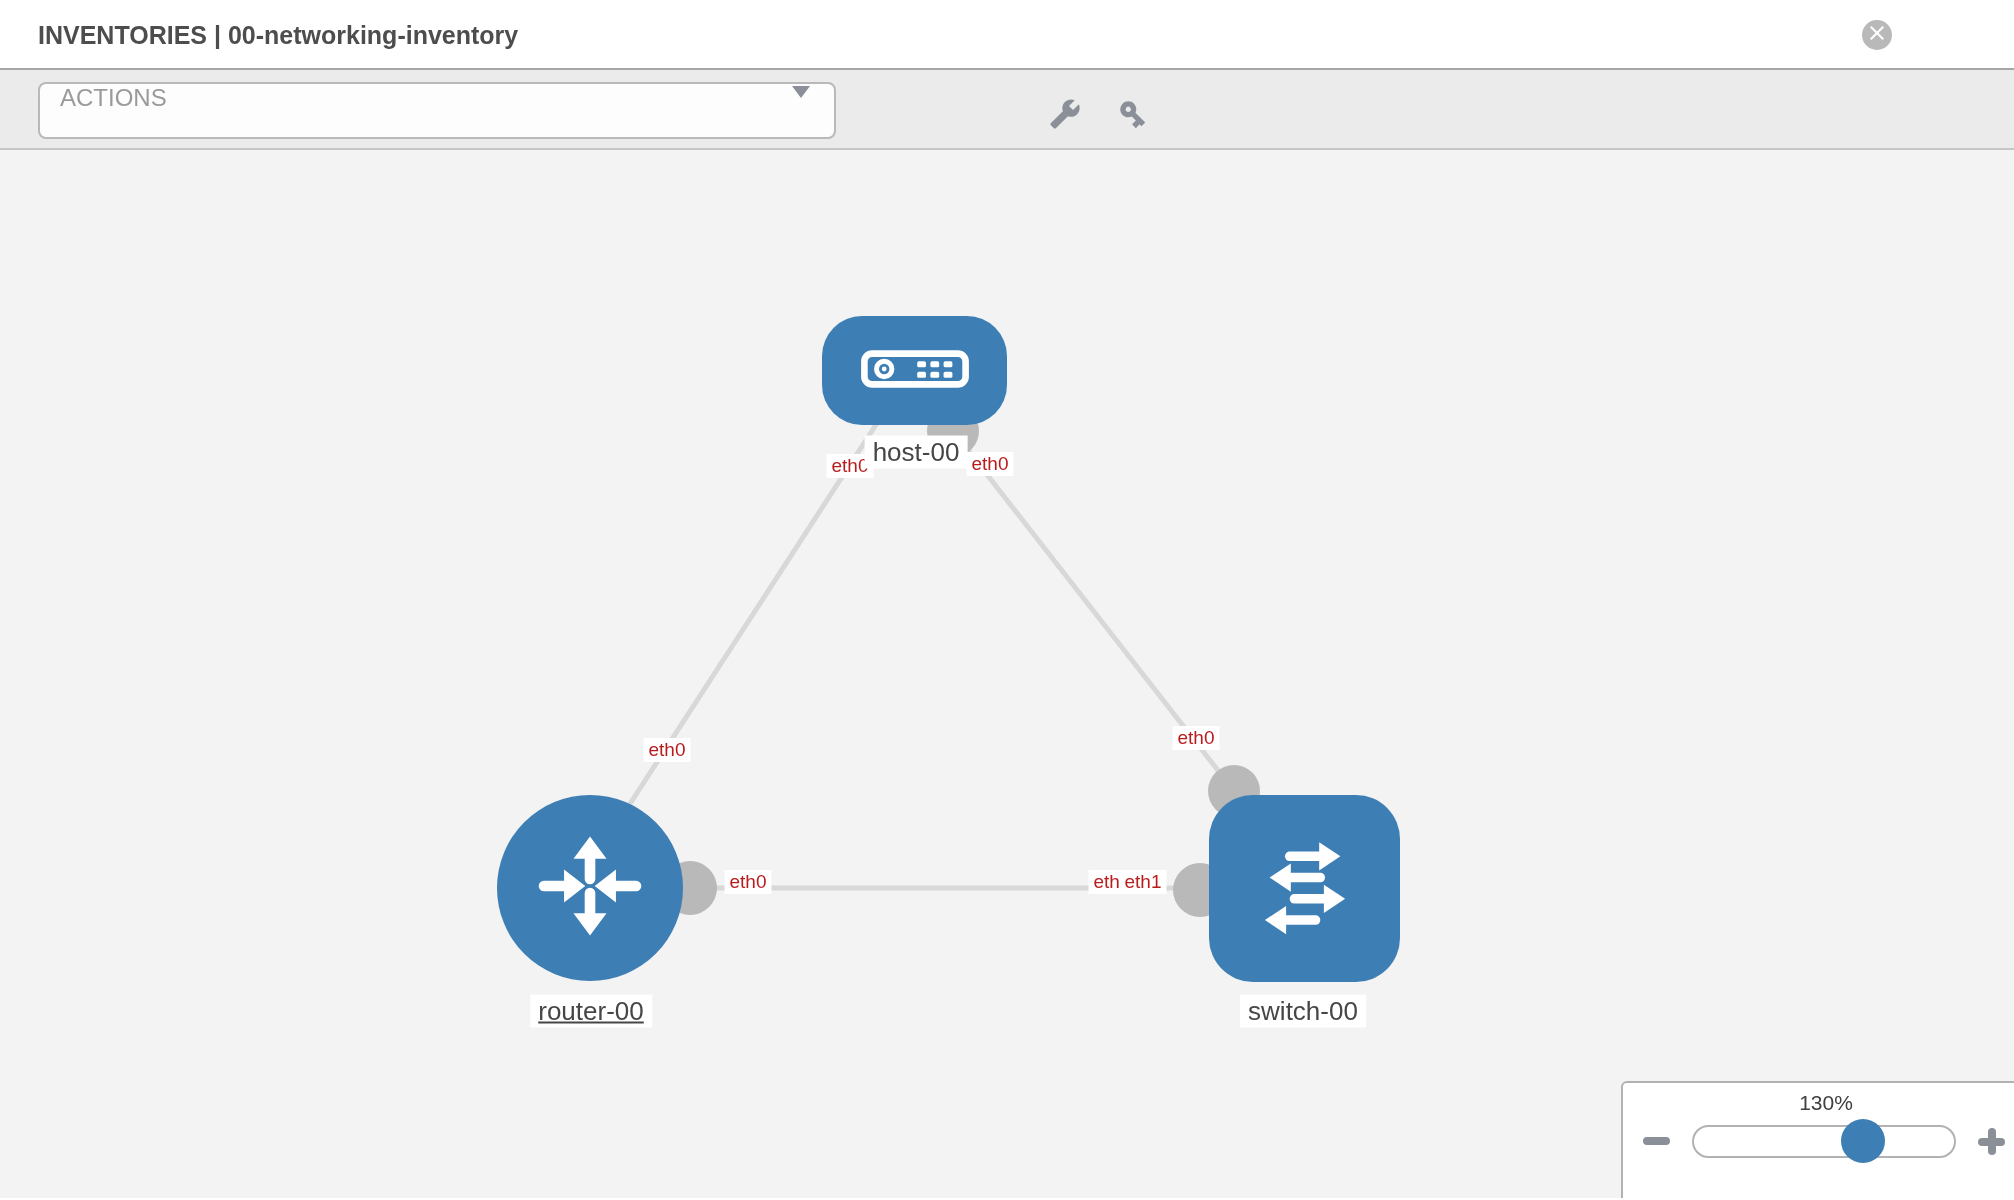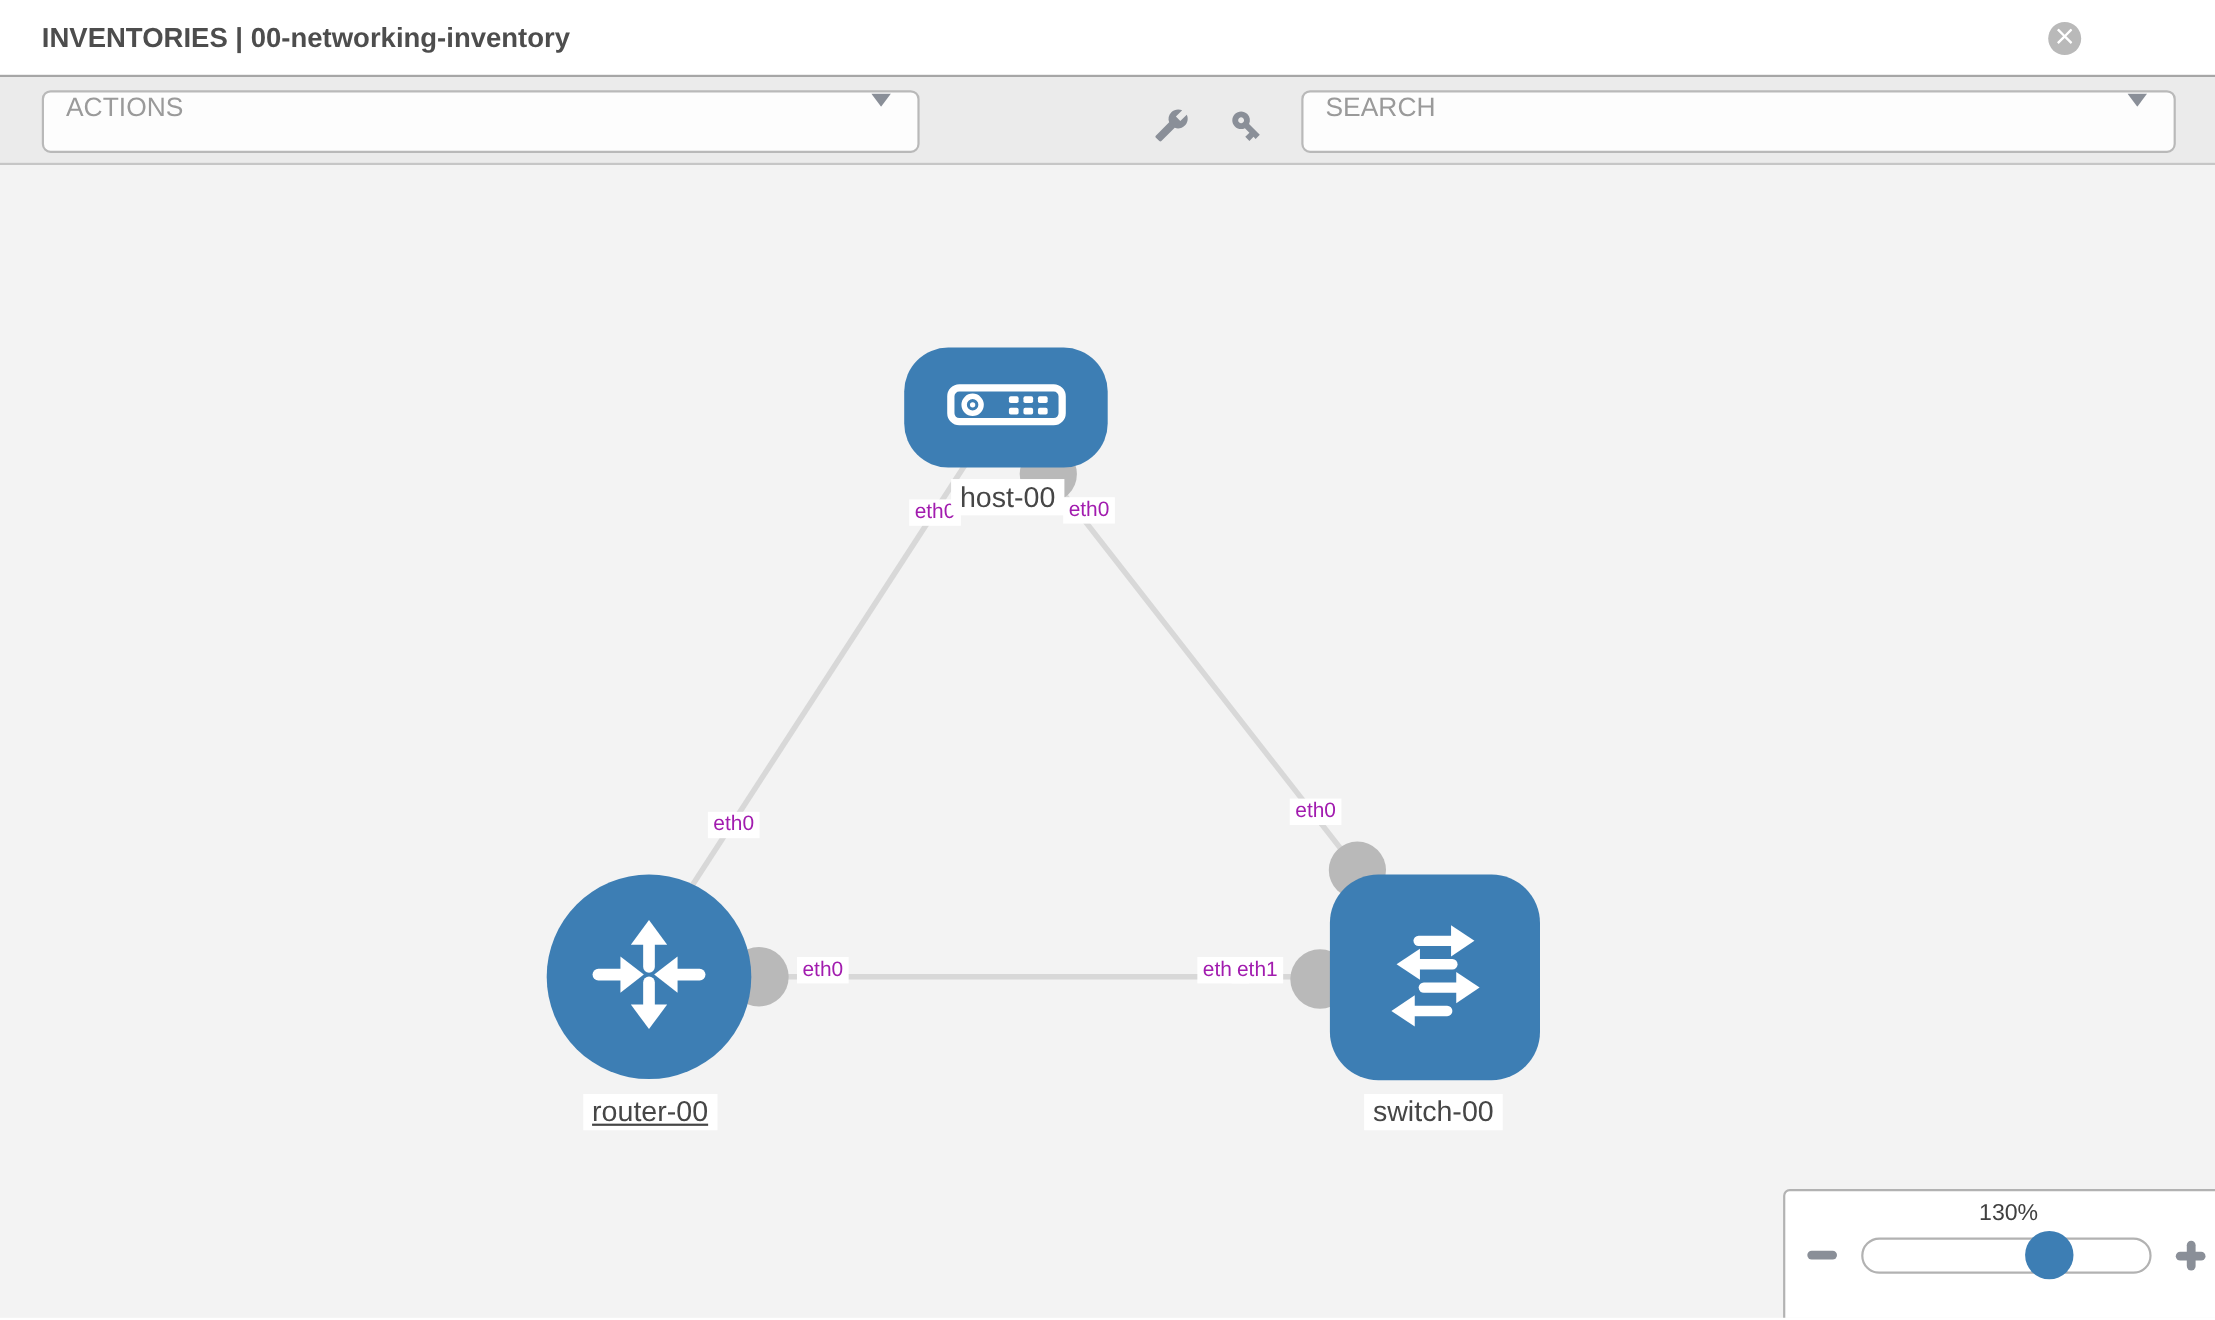"SEARCH" div.faux-select { html: <div> <span>SEARCH</span> <span> <svg> <path></path> </svg> </span> </div> -> none }
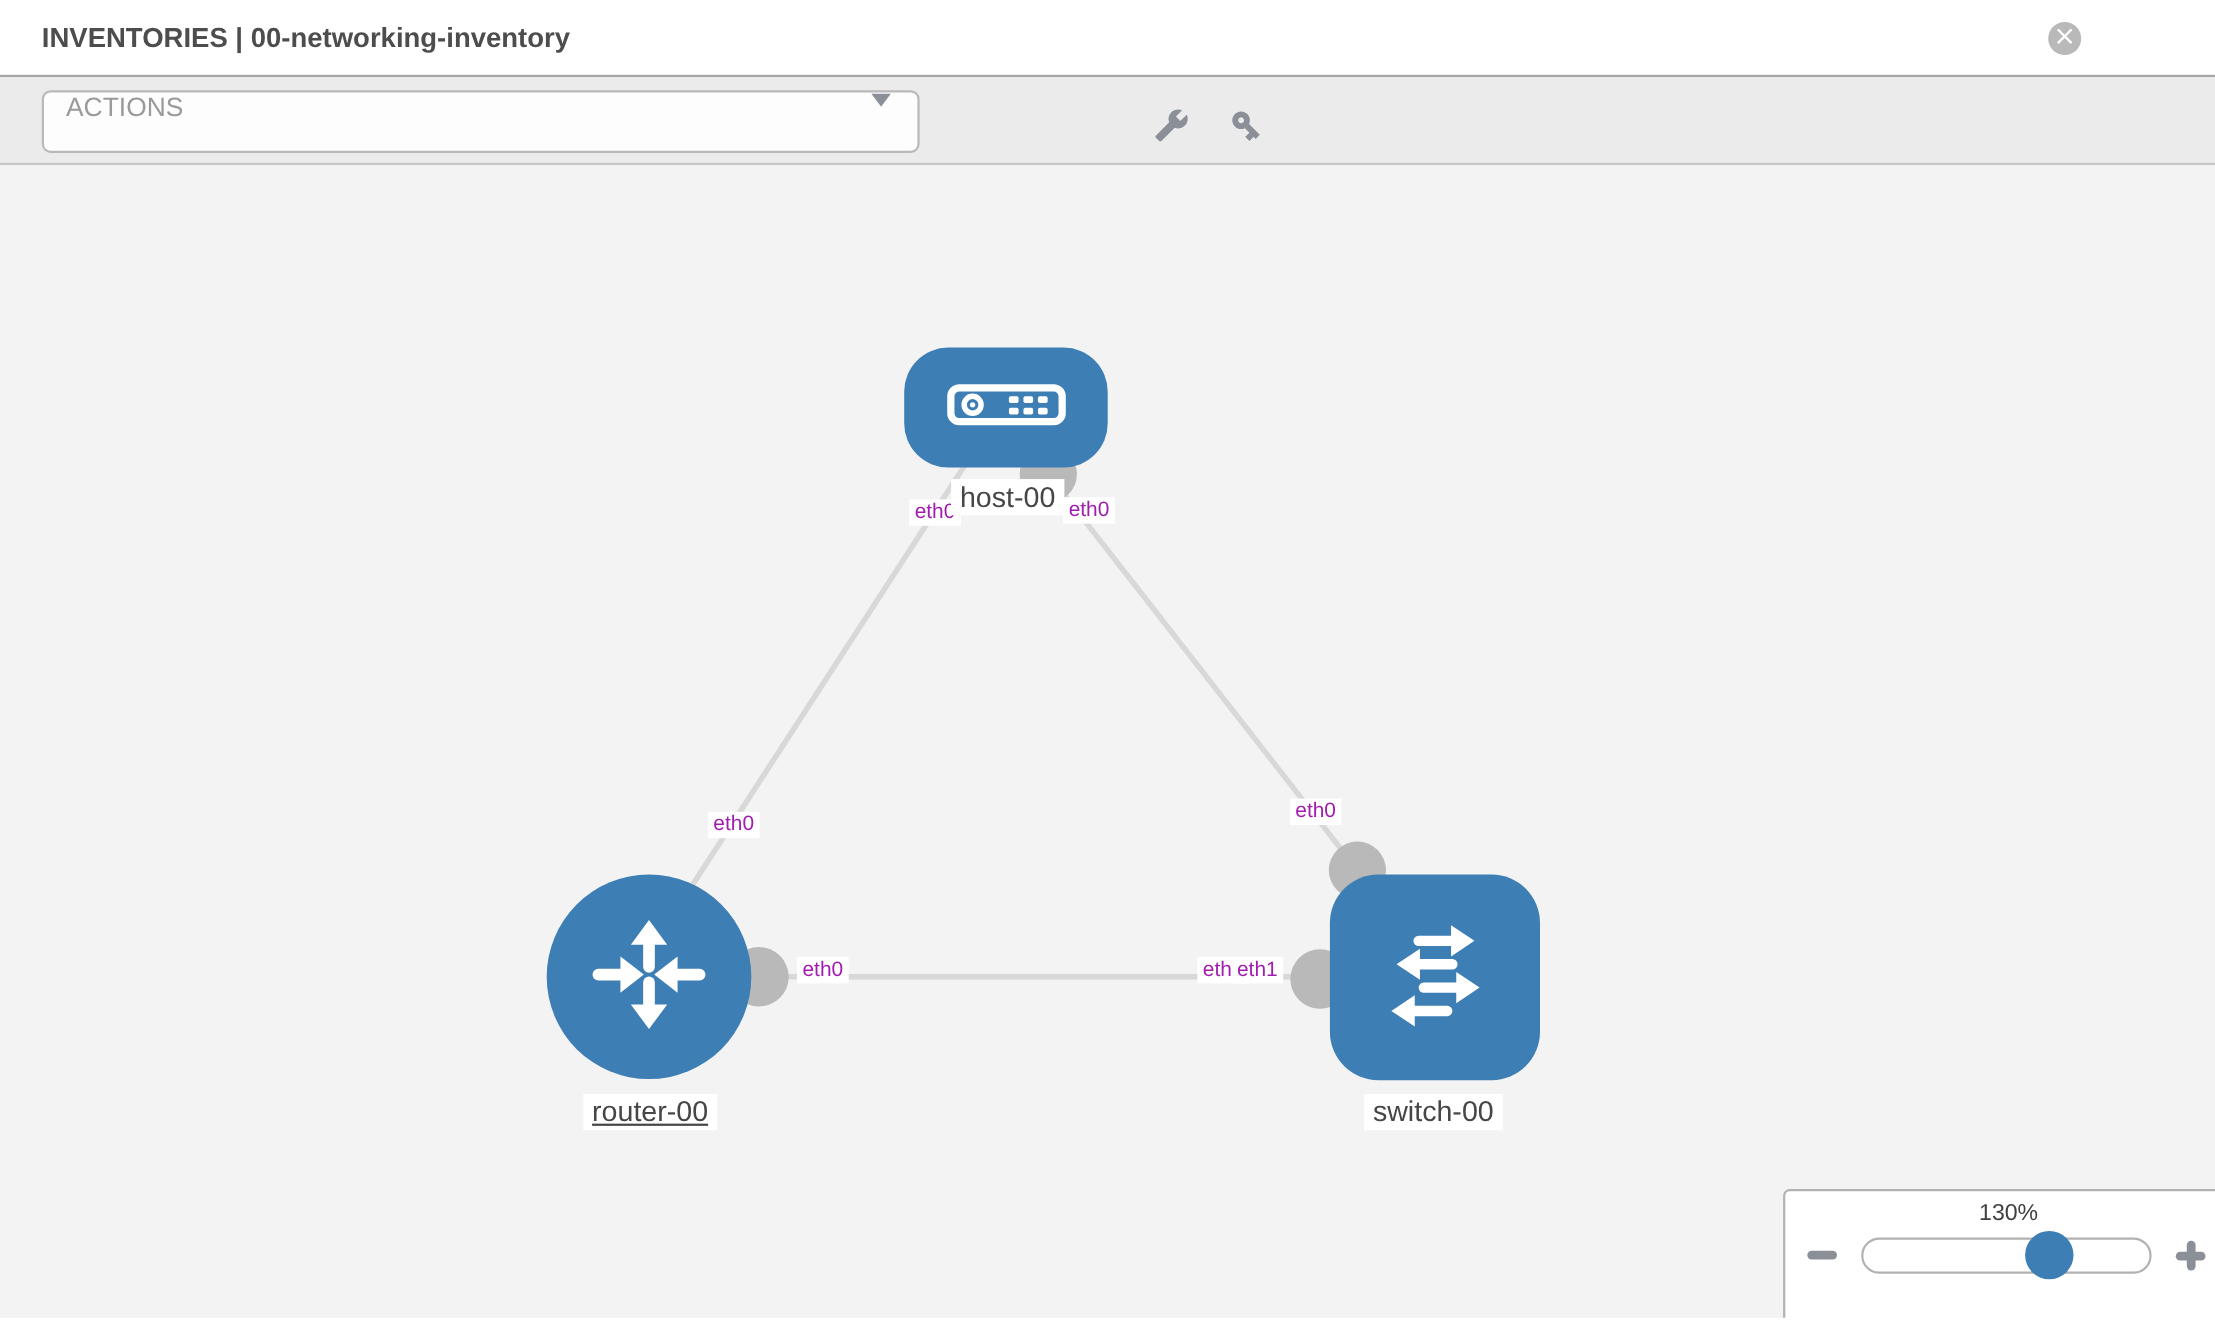"eth0" .iface-lbl { color: #a21caf -> #b91c1c }
